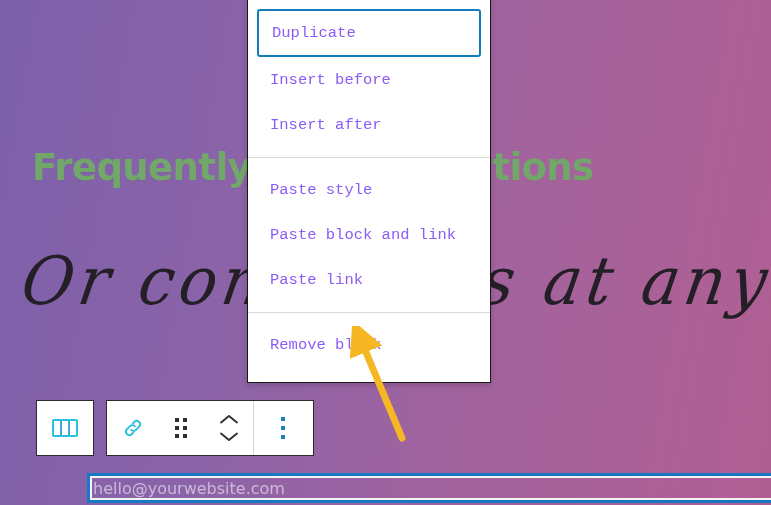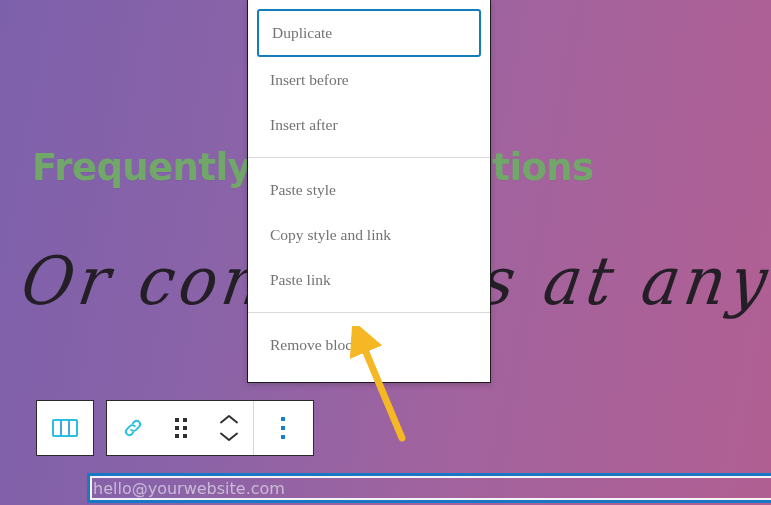"Duplicate" .menu-item { color: #737373 -> #8b5cf6; font-family: Liberation Serif, serif -> Liberation Mono, monospace }
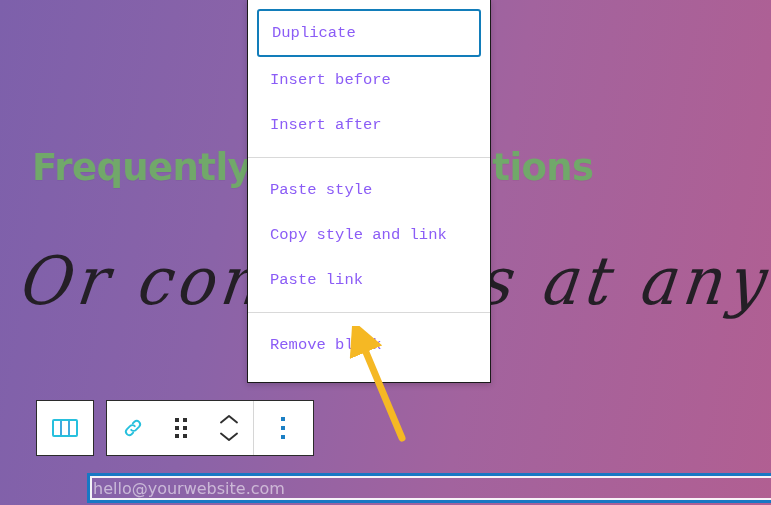"Copy style and link" div.menu-item { text: Copy style -> Paste block }
